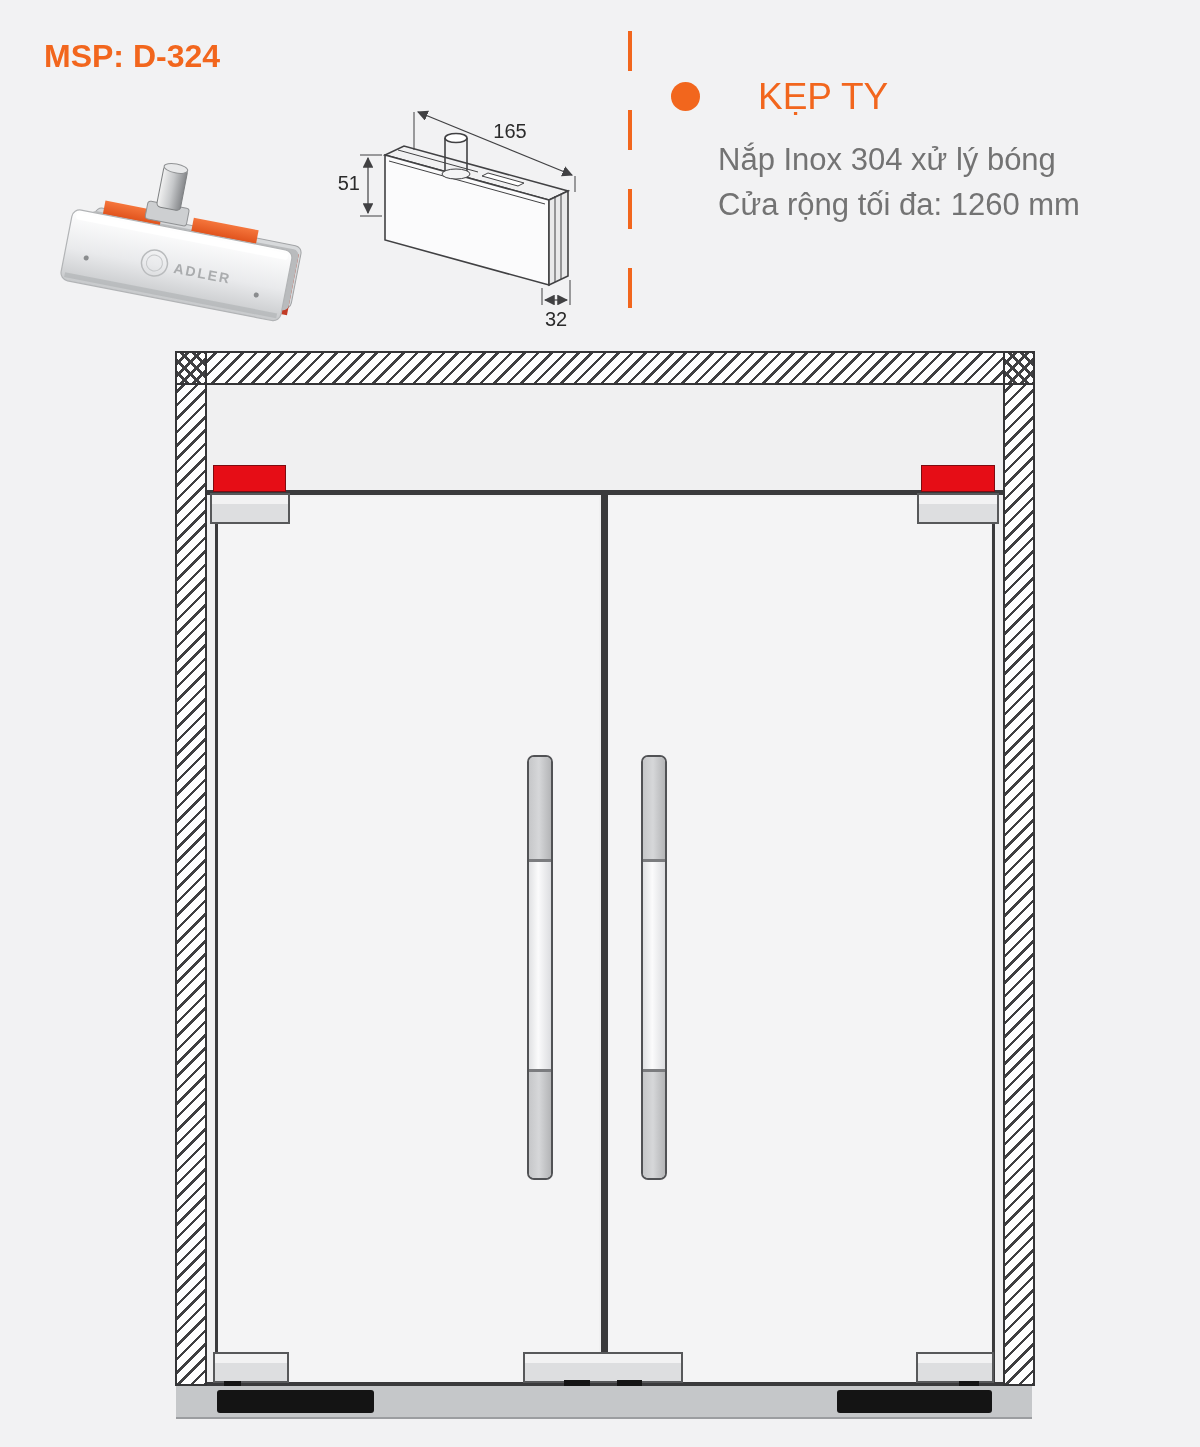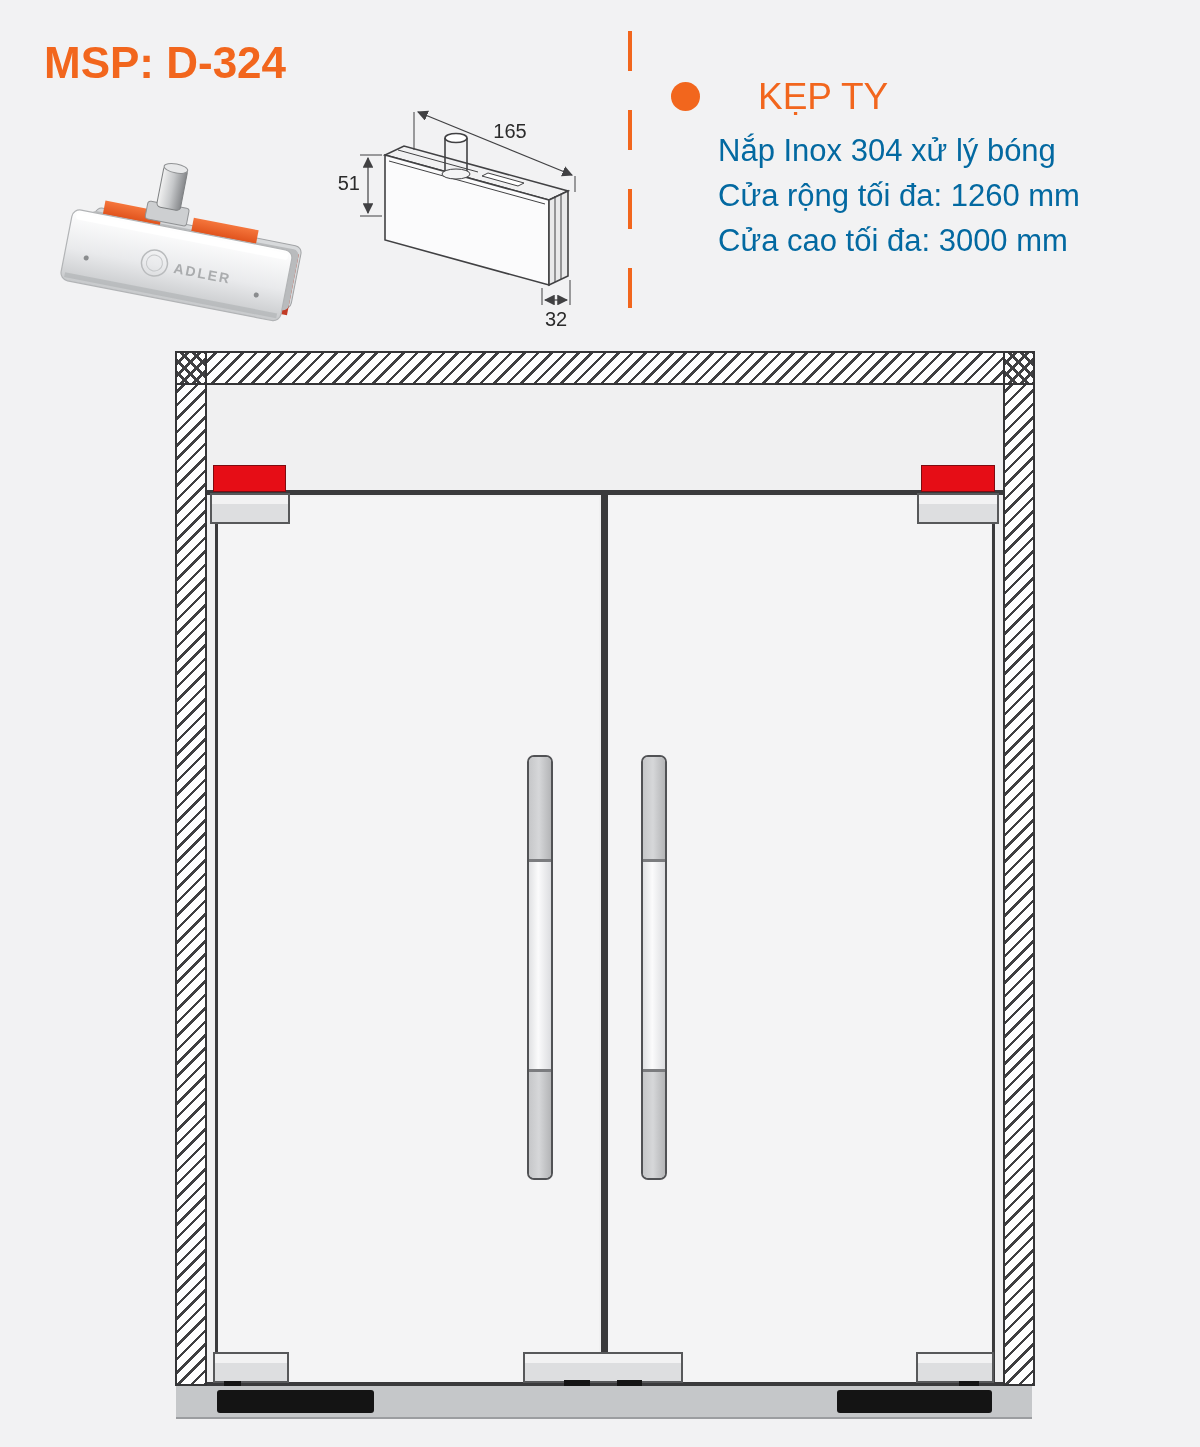"MSP: D-324" .msp { font-size: 44px -> 32px }
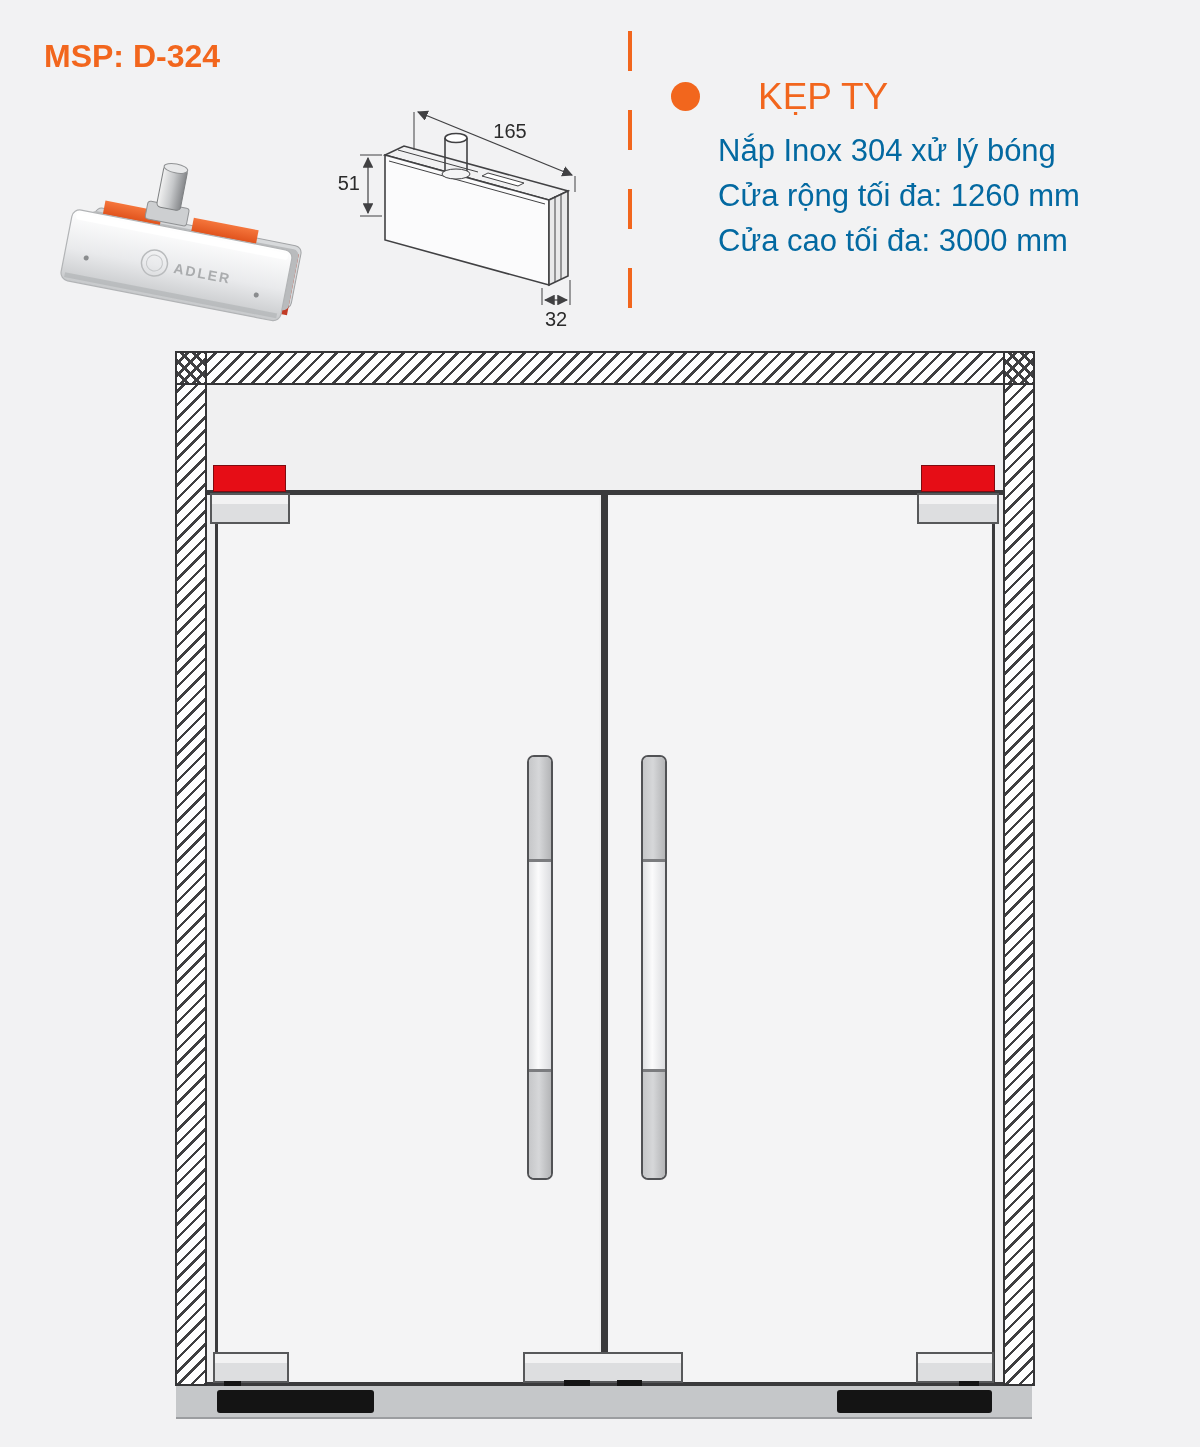"Nắp Inox 304 xử lý" .specs { color: #0369a1 -> #737373; top: 128px -> 137px }
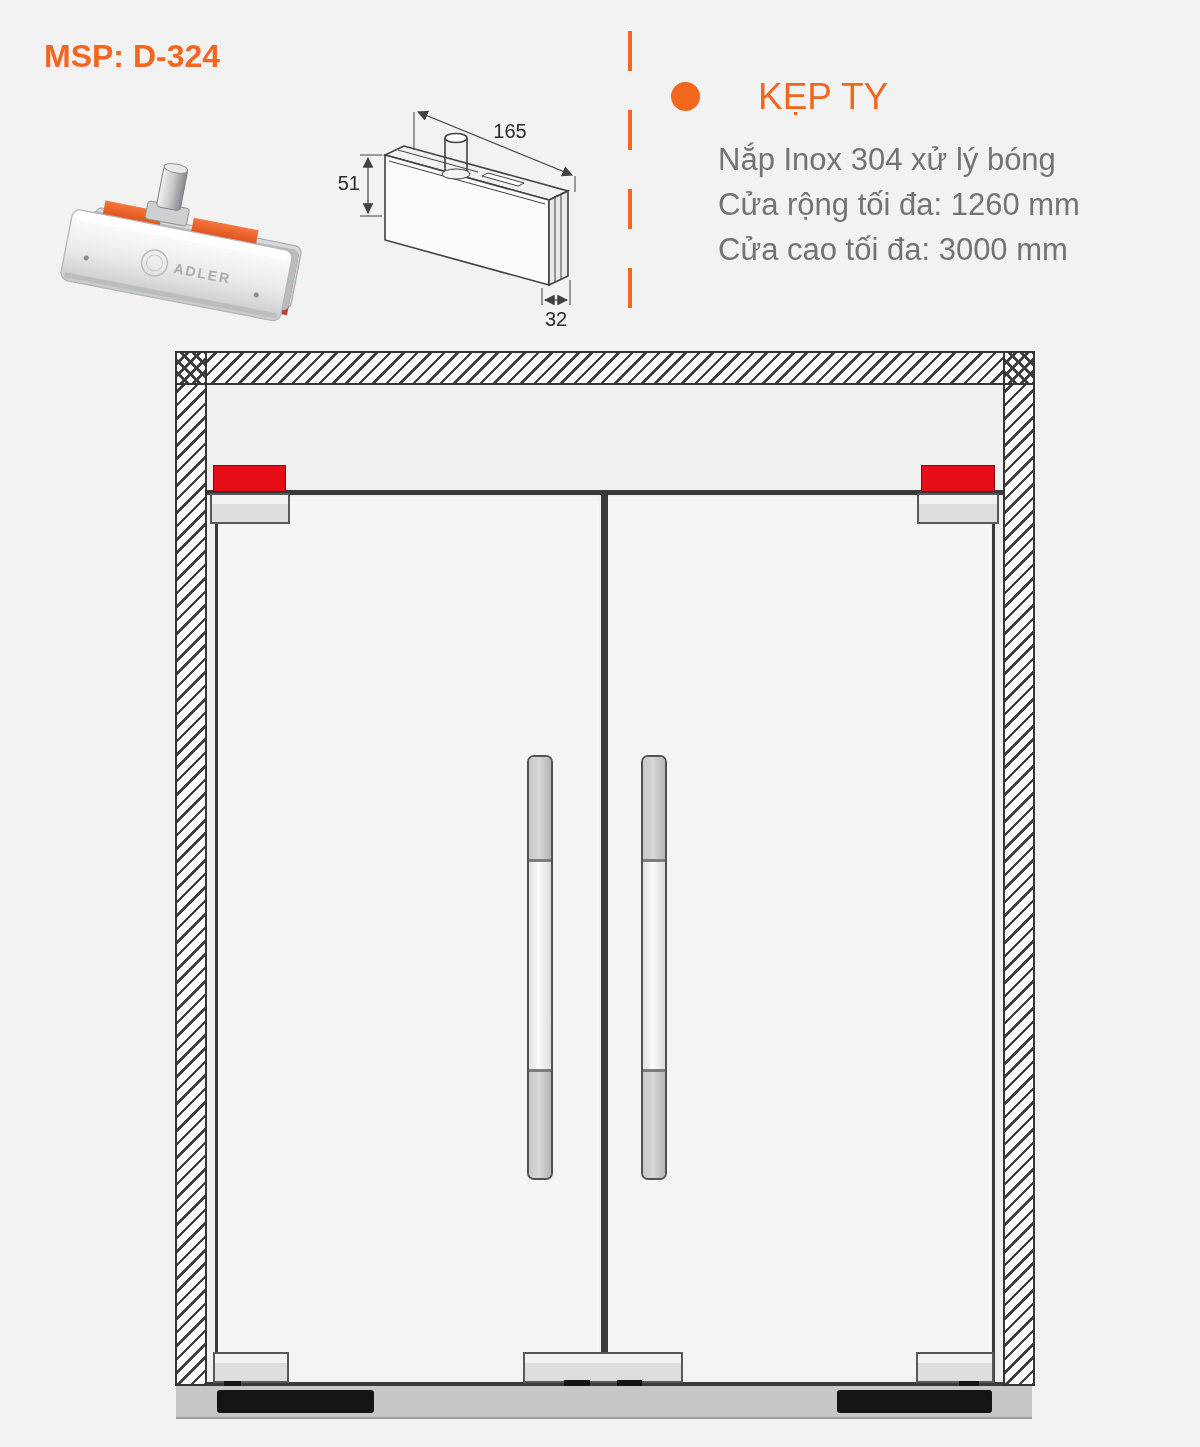"Cửa cao tối đa: 3000" div { html: <div>Cửa cao tối đa: 3000 mm</div> -> none }
